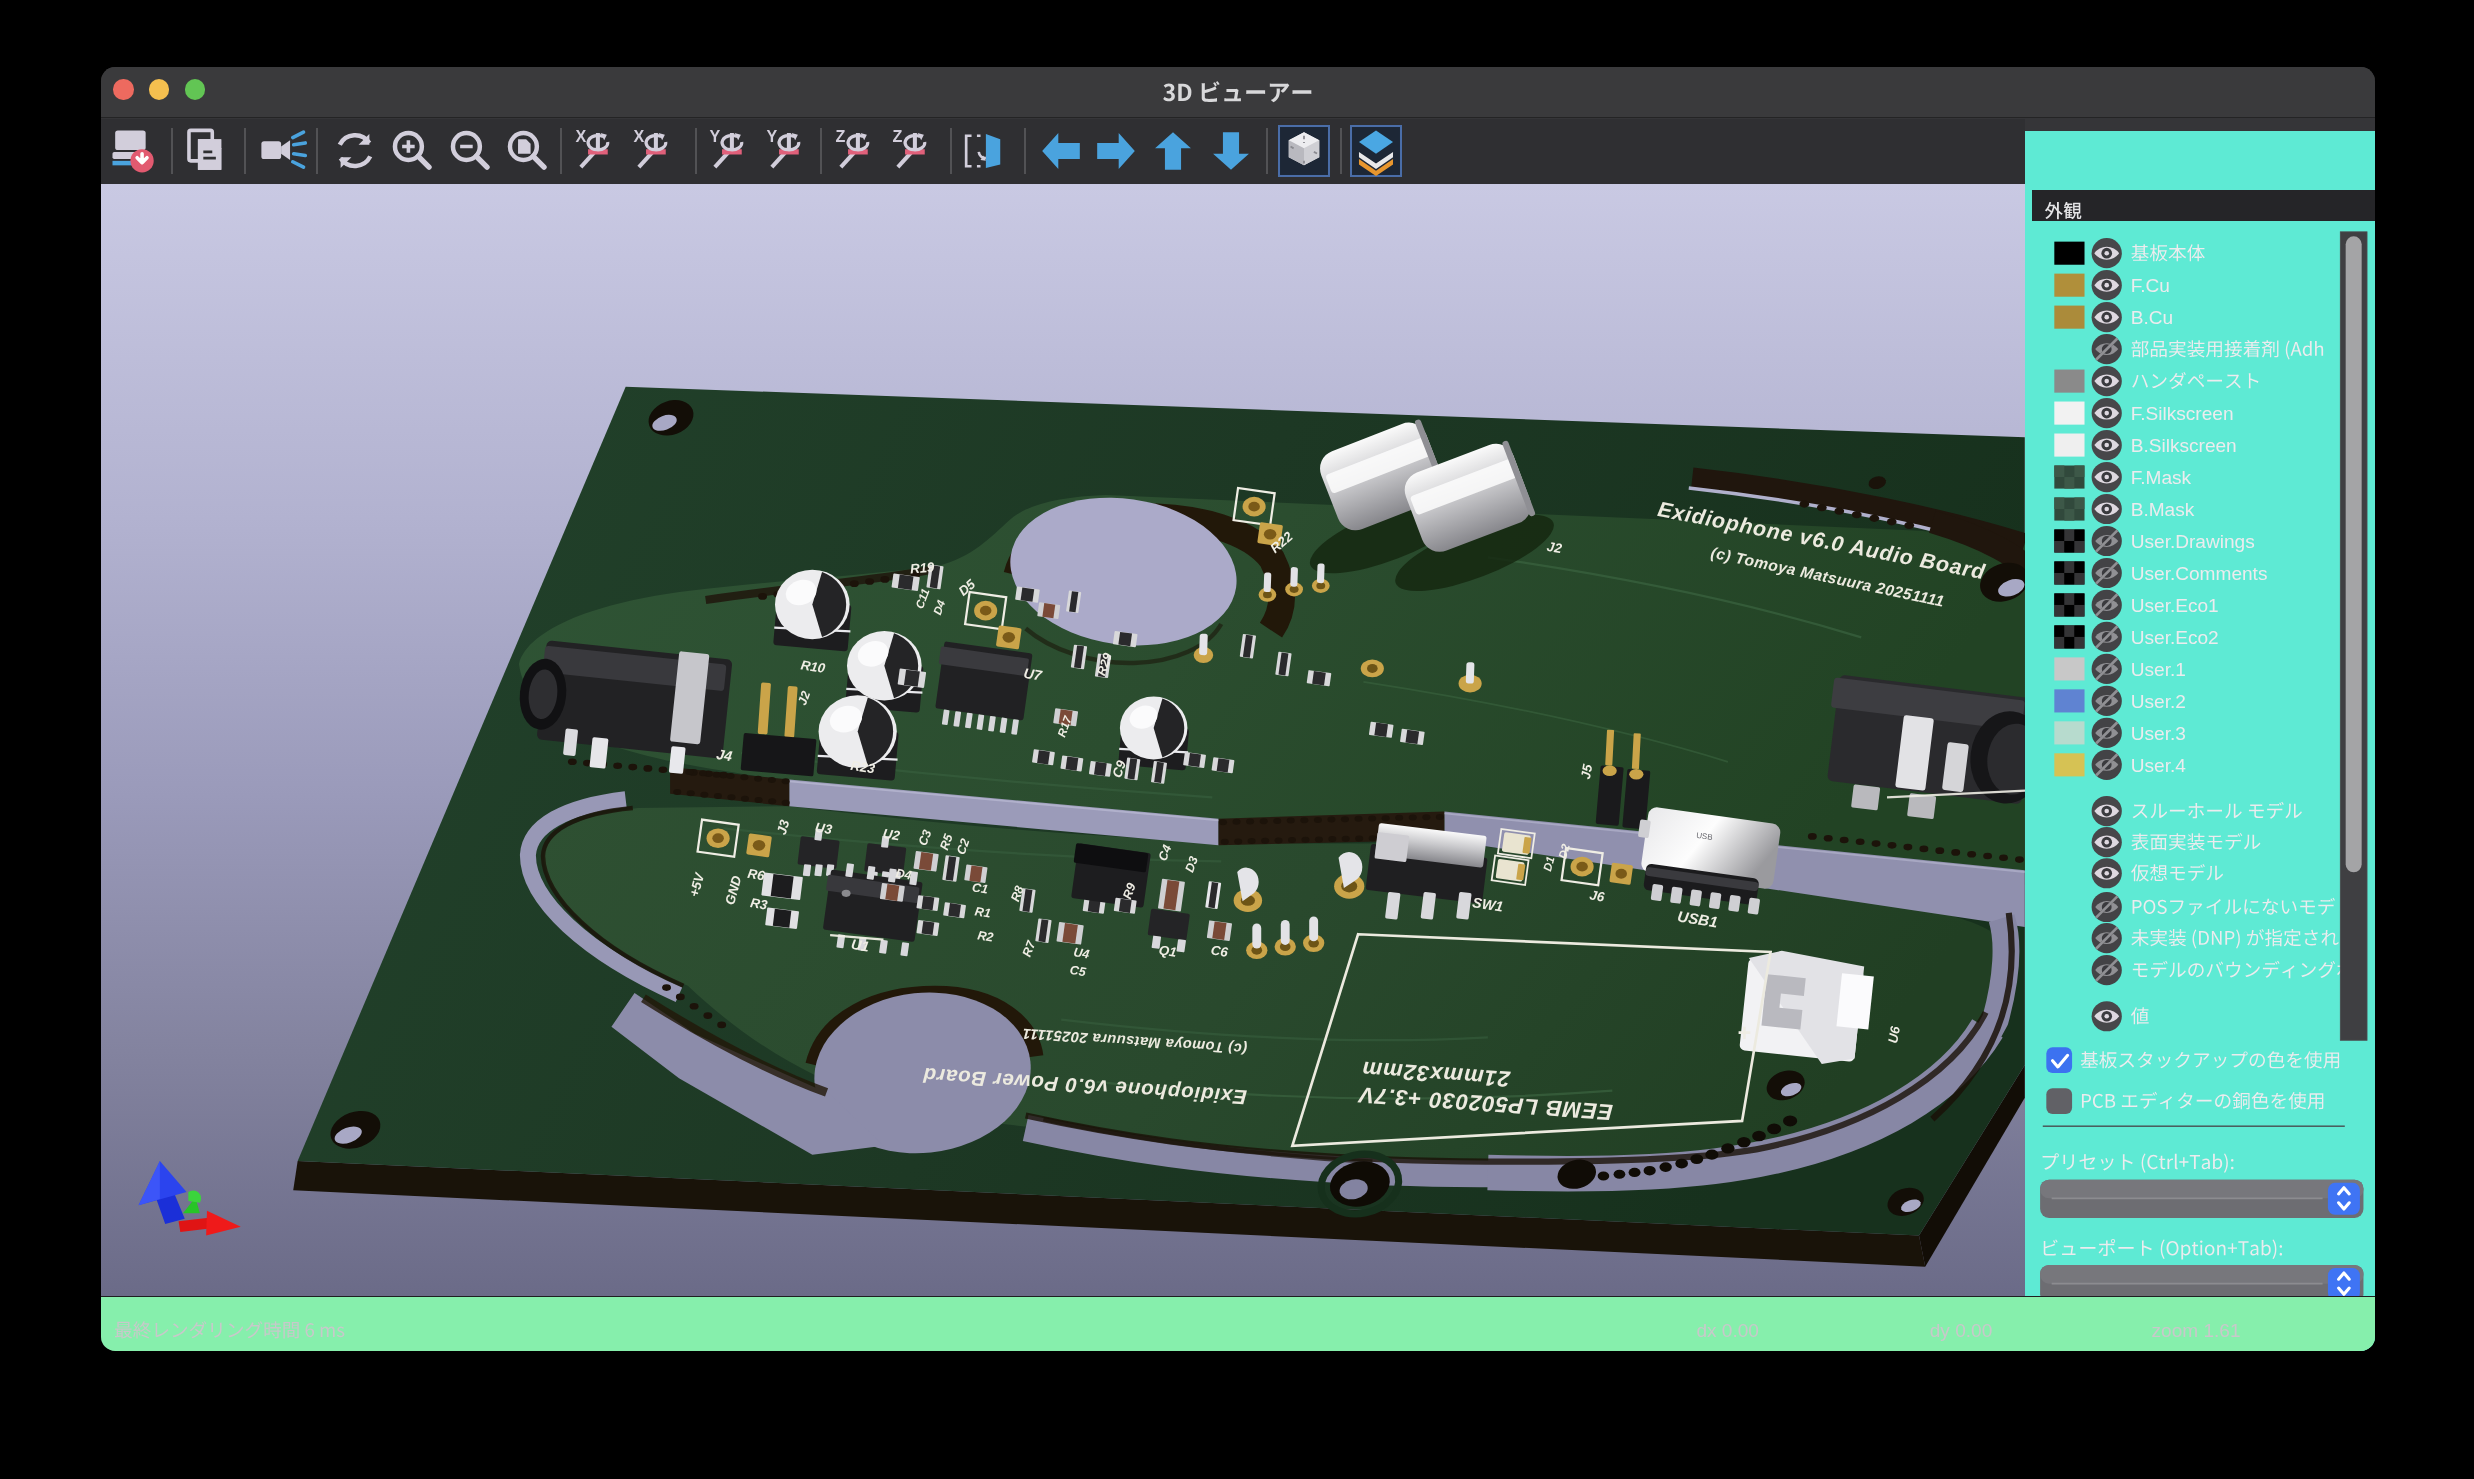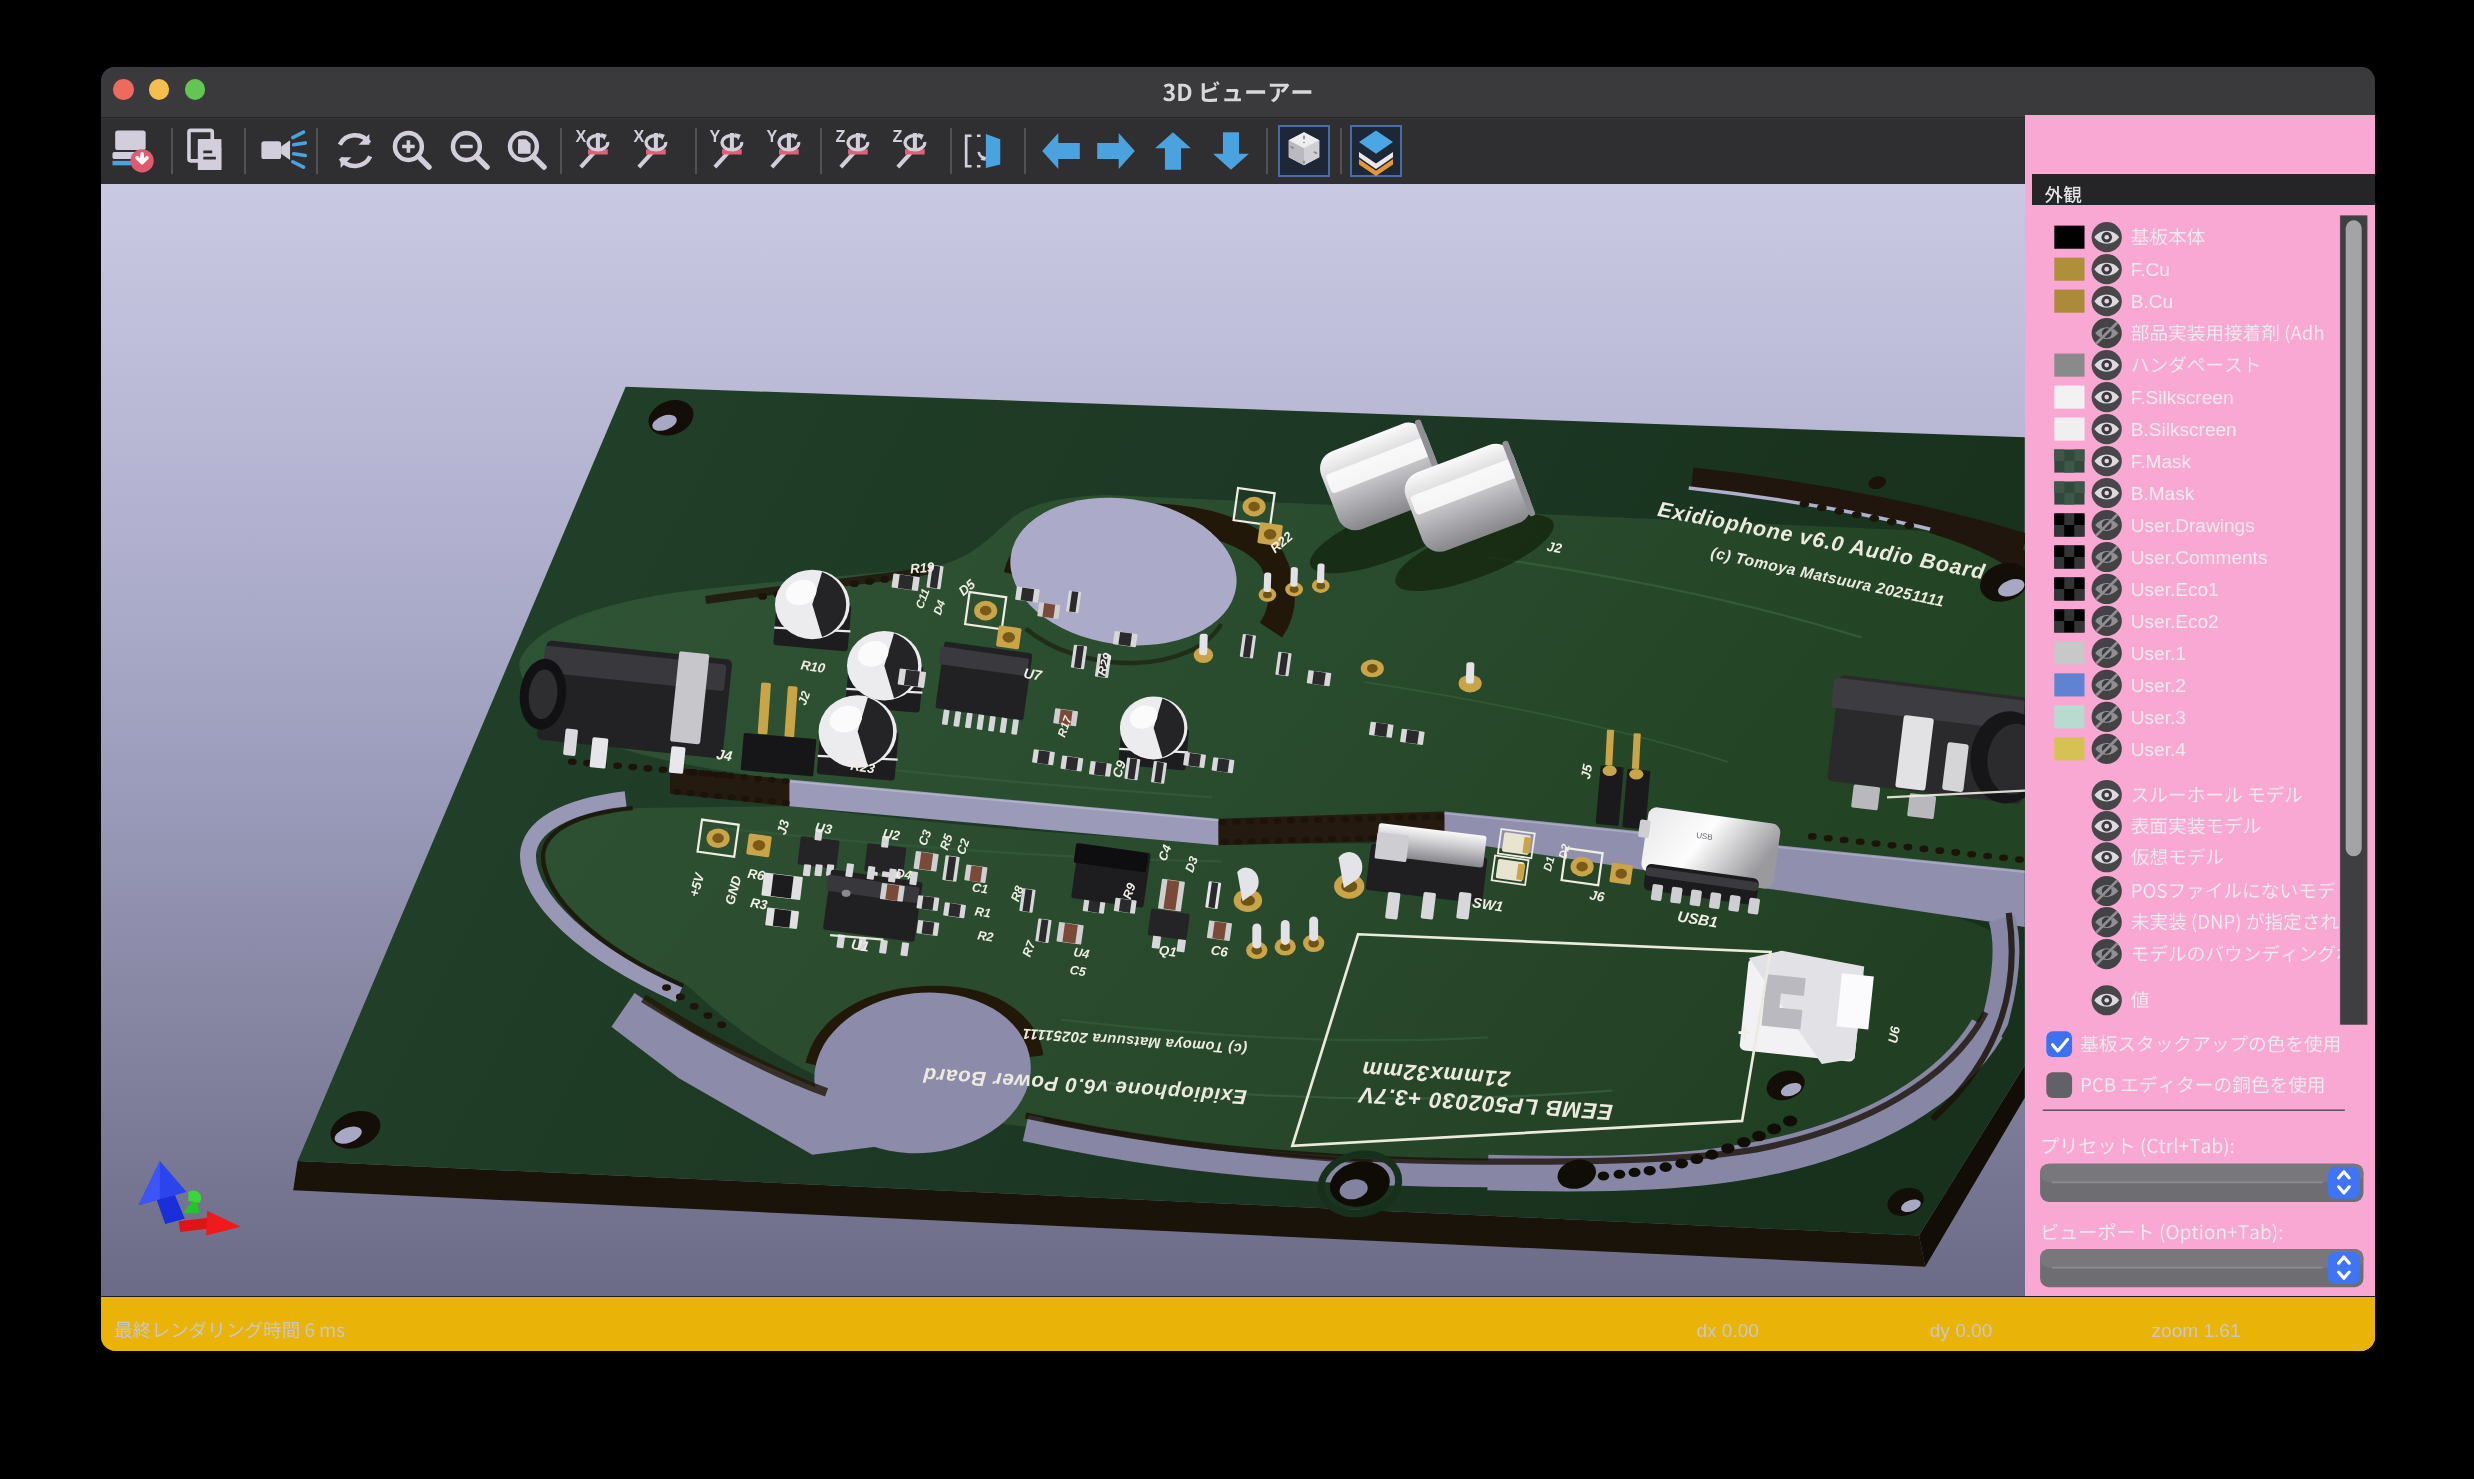"F.Cu" #rp { background: #f9a8d4 -> #5eead4; top: 48px -> 64px }
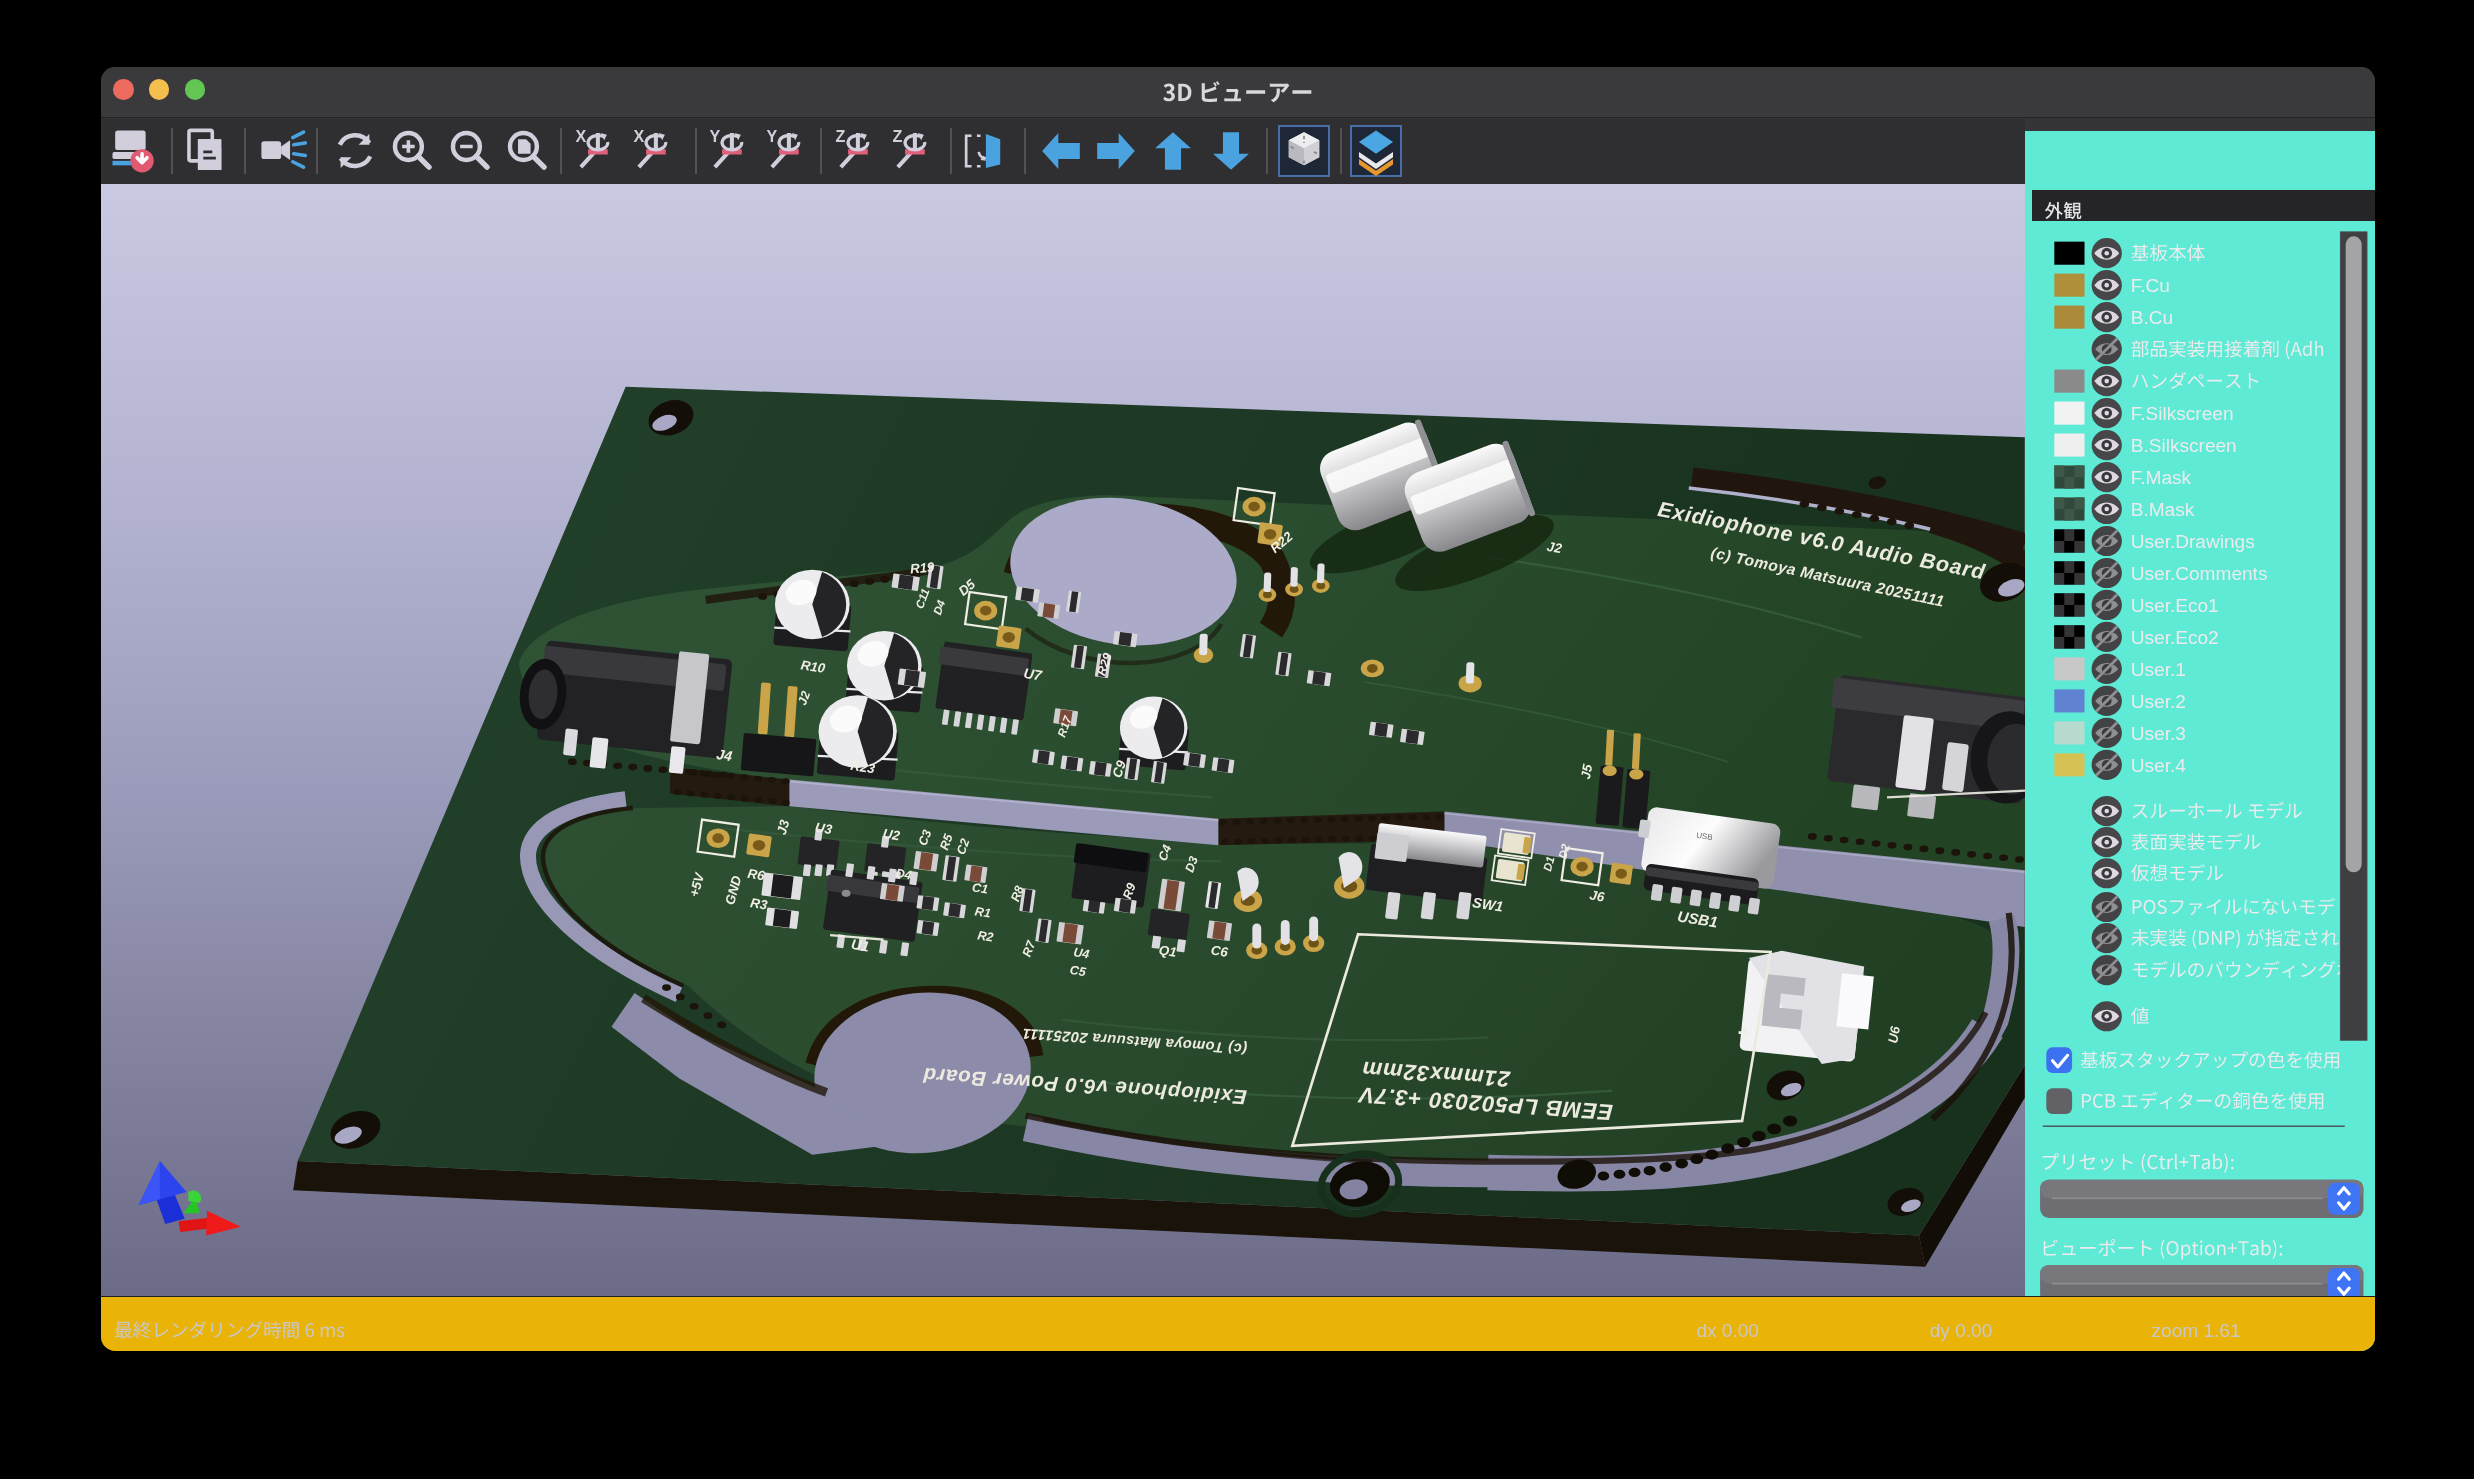"dx 0.00" #sb { background: #eab308 -> #86efac }
